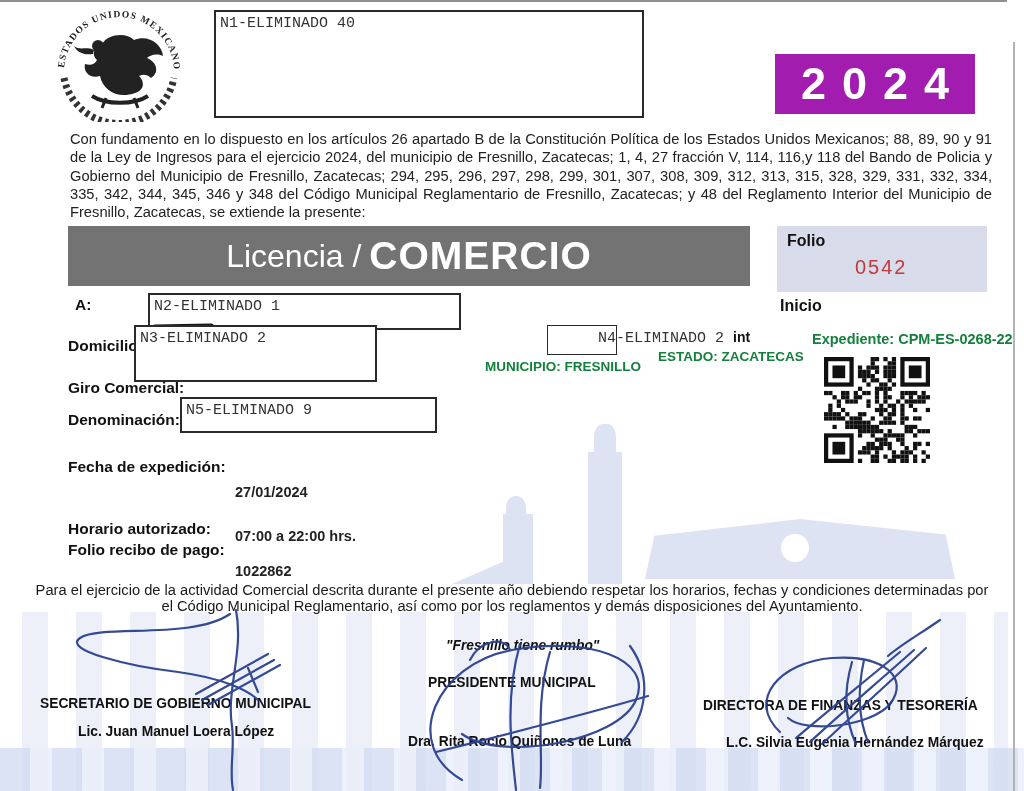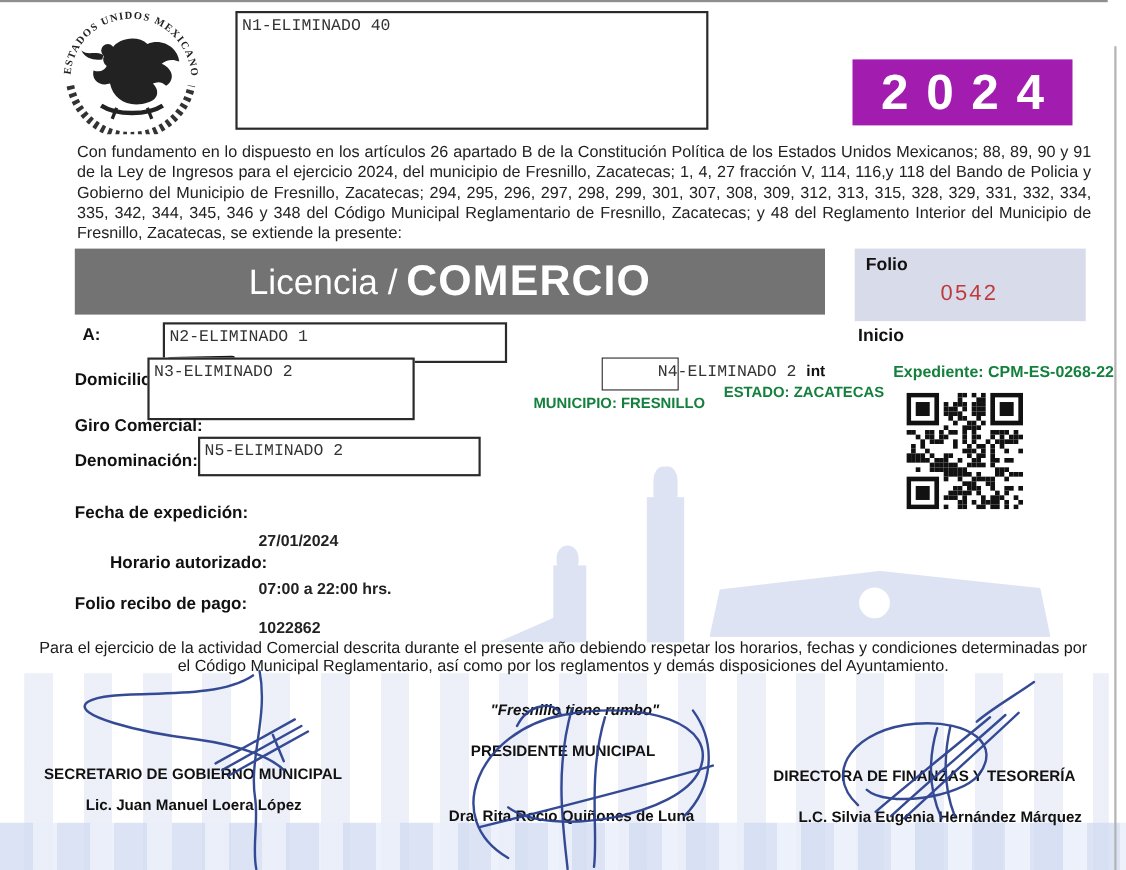"N5-ELIMINADO 2" span.txt { text: 2 -> 9 }
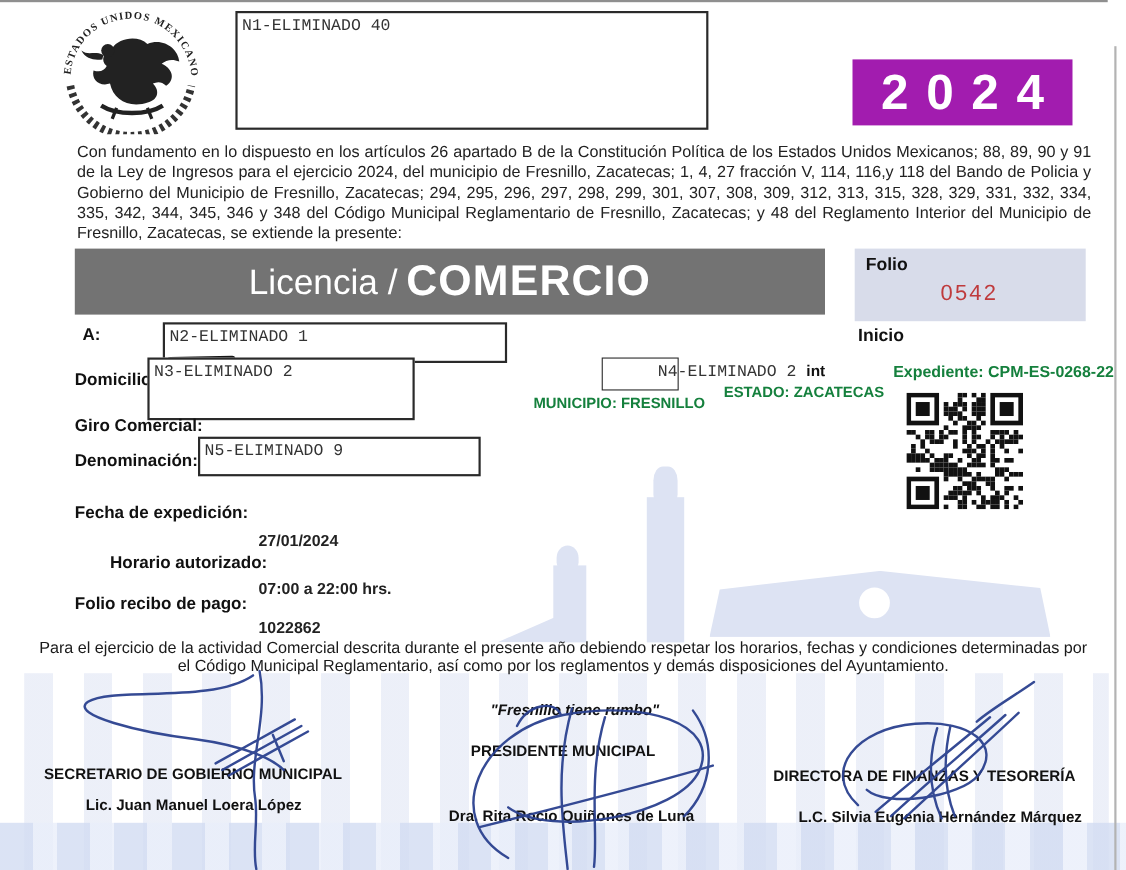"Horario autorizado:" div.abs { margin-left: 32px -> none; top: 503px -> 520px }
